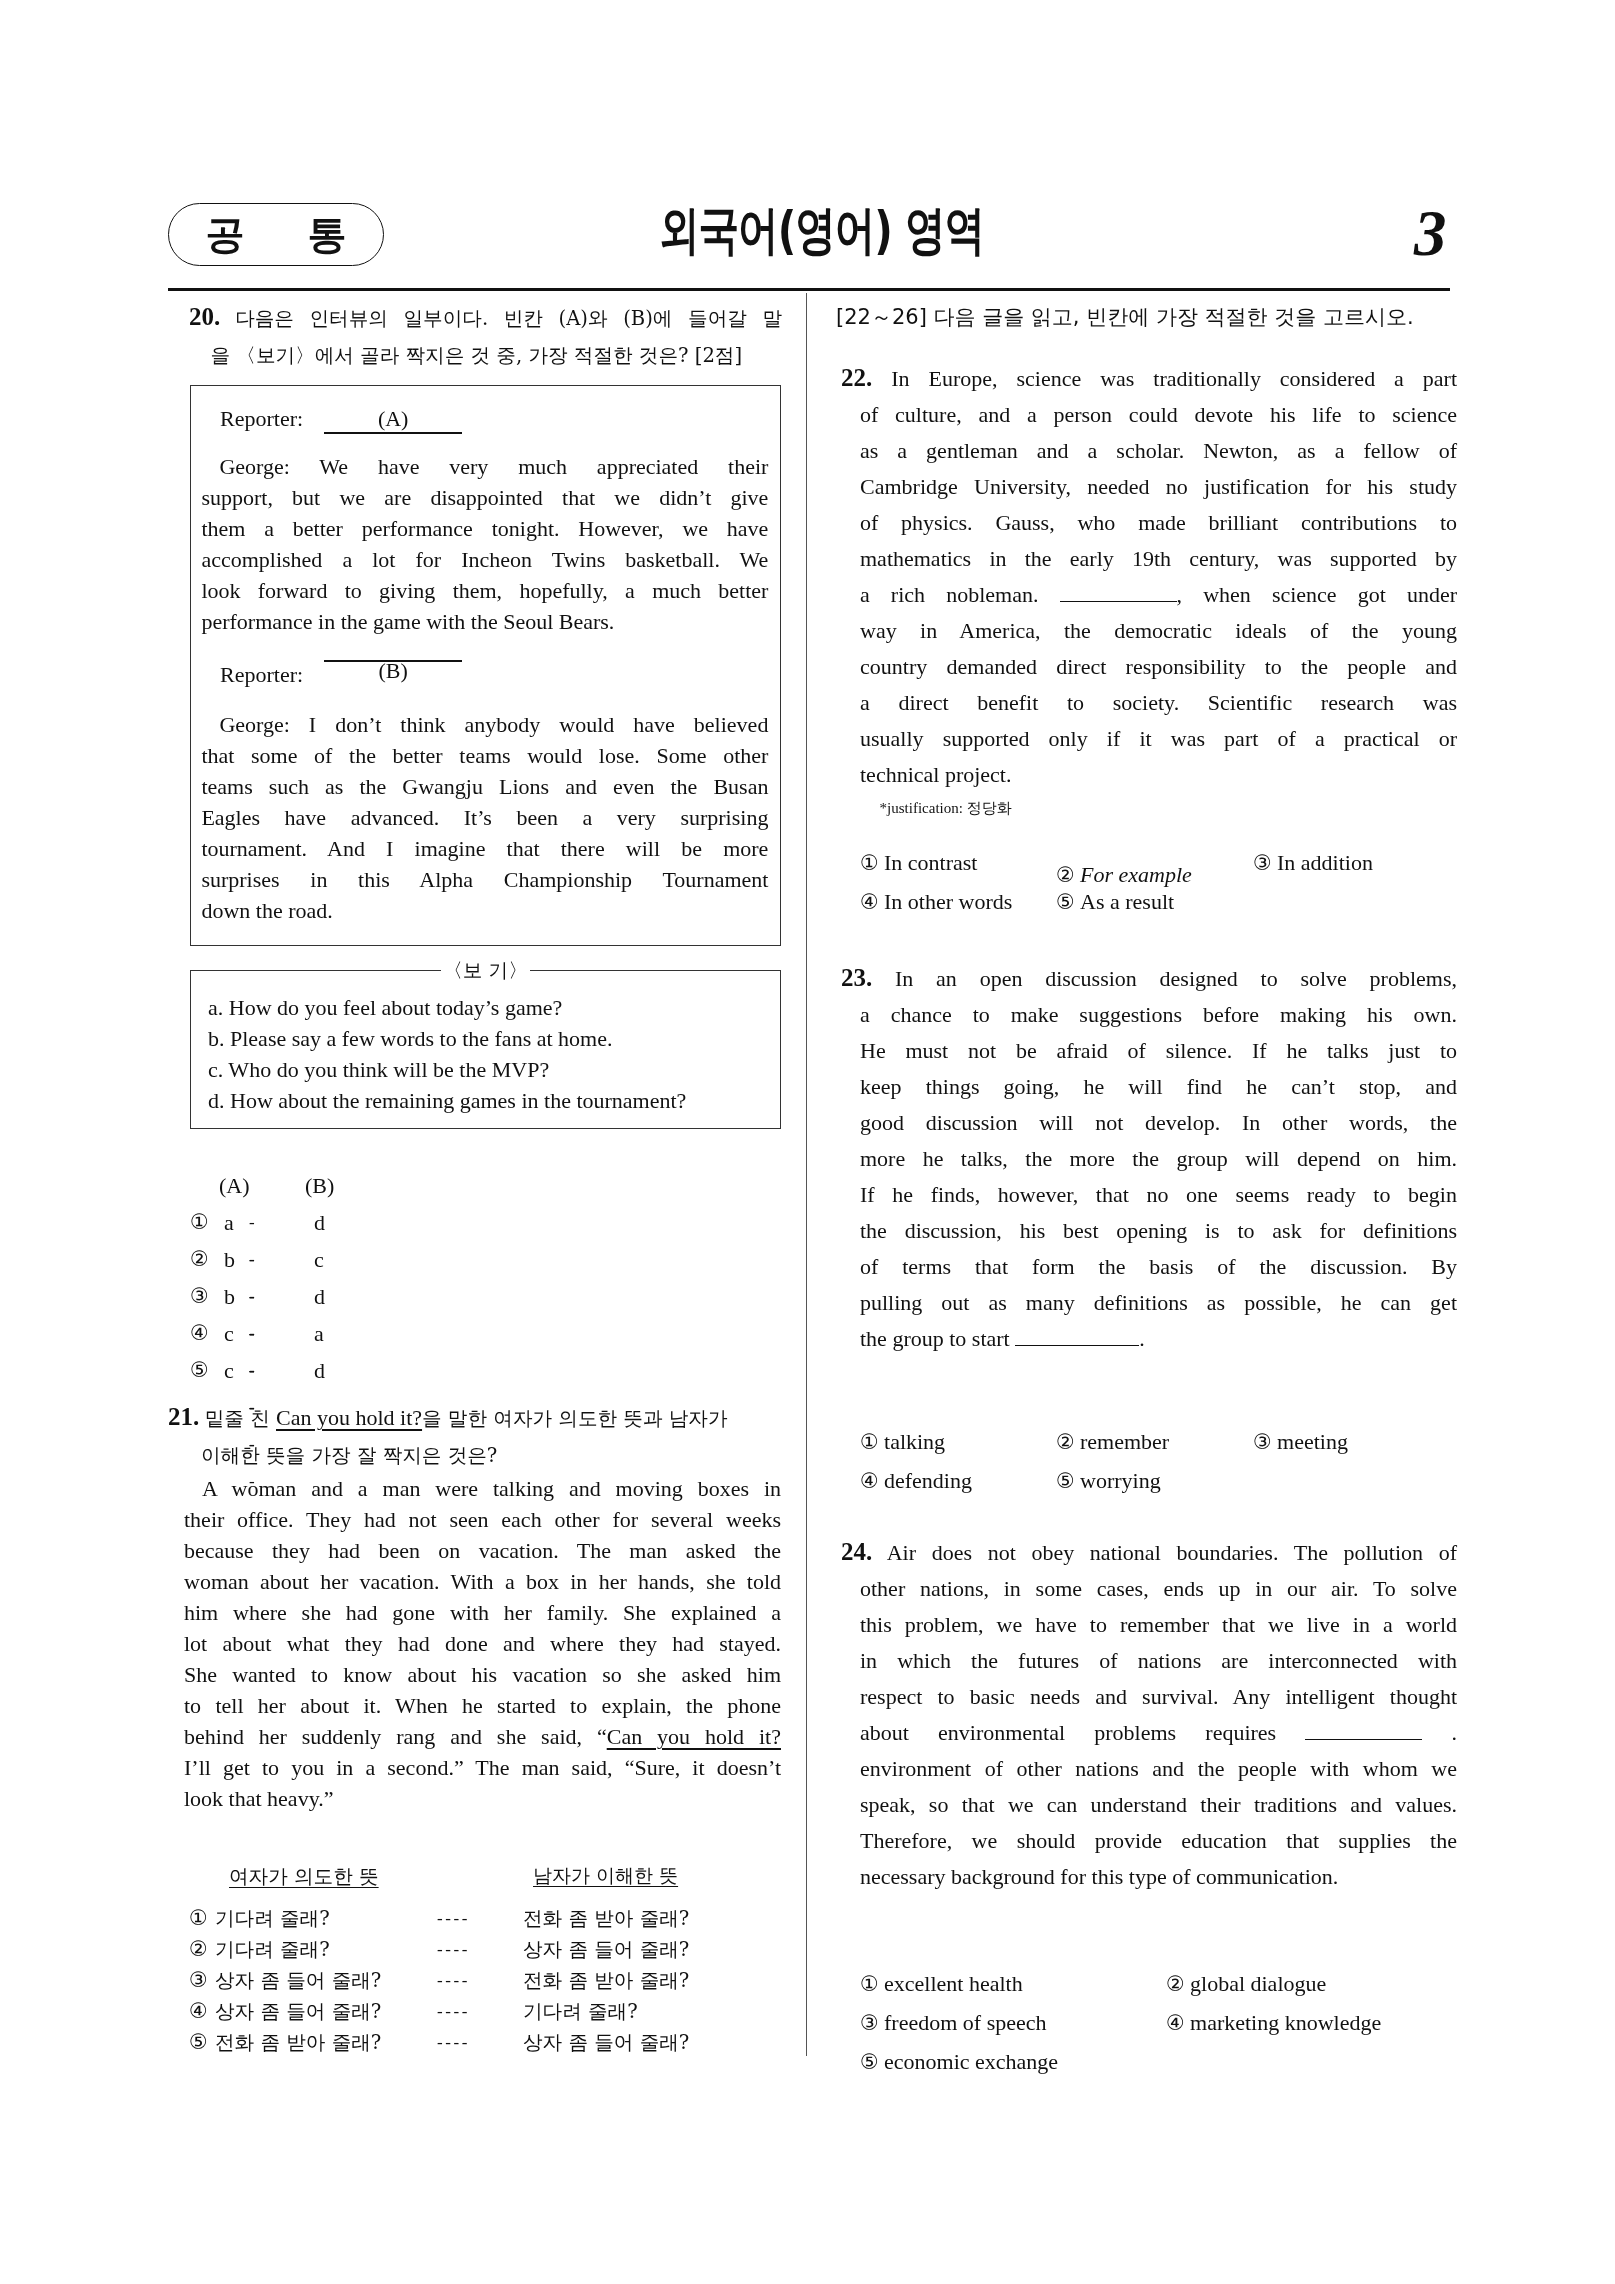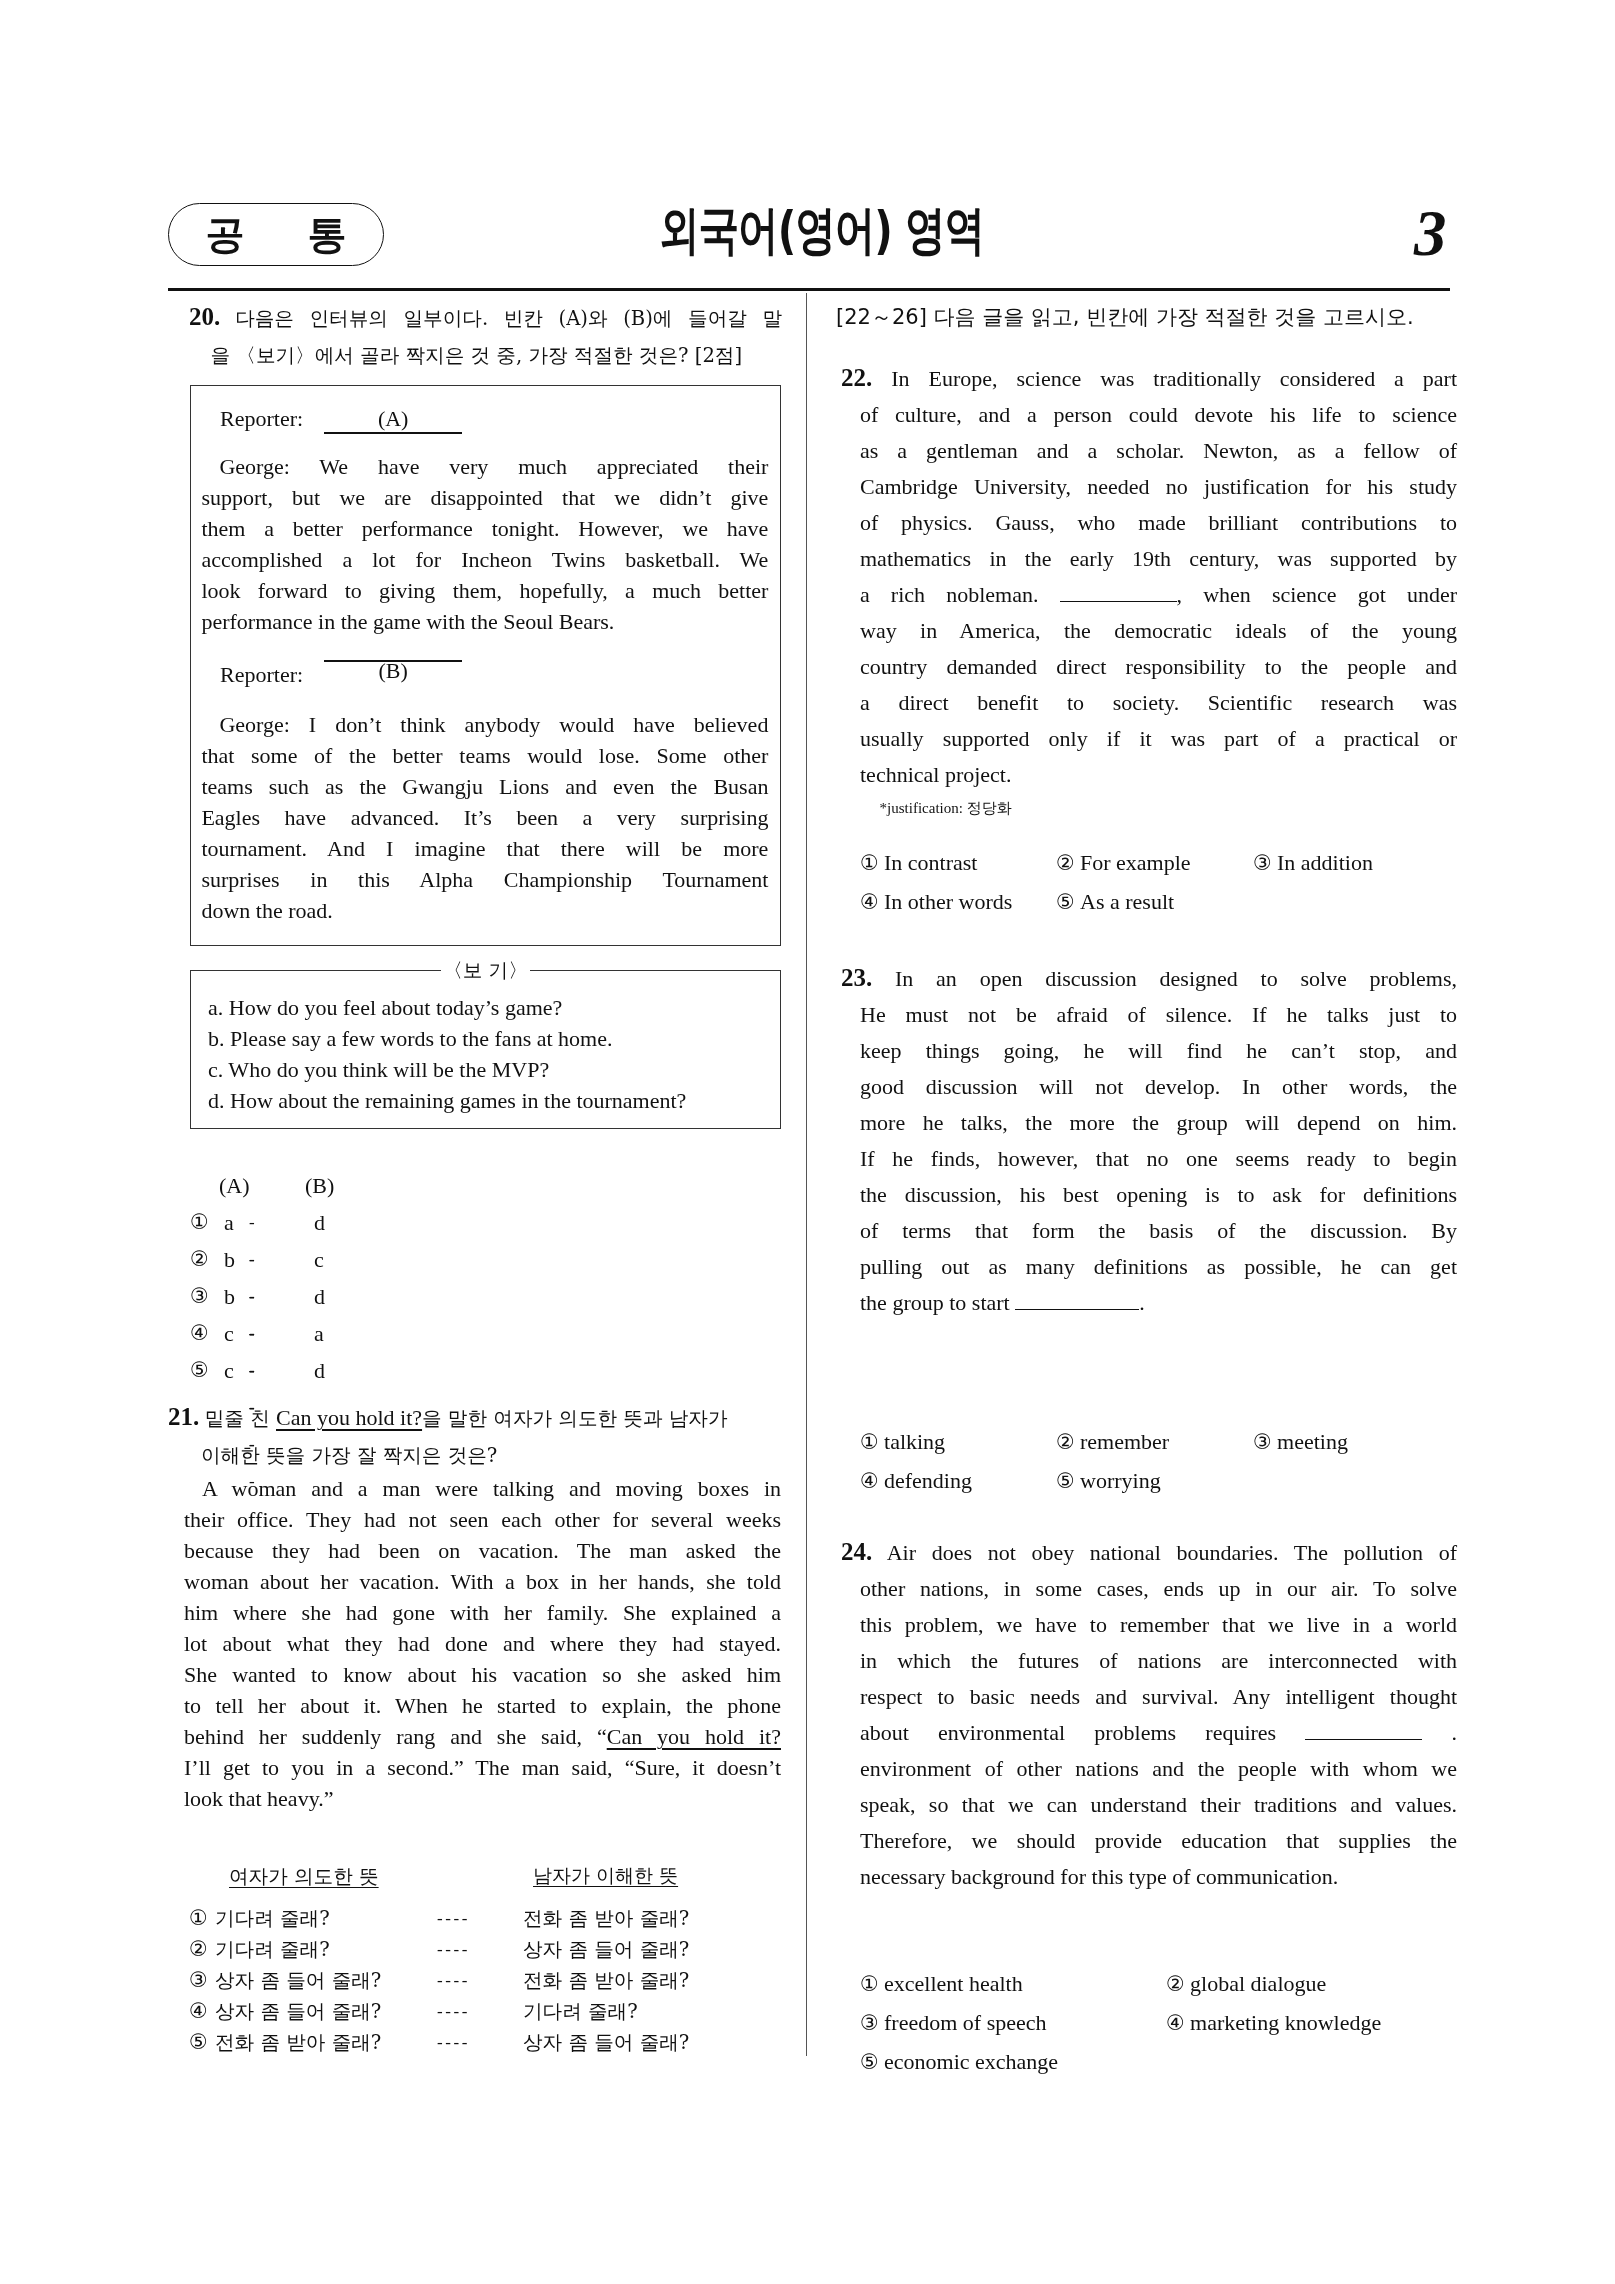"② For example" div.abs { font-style: none -> italic; top: 0px -> 12px }
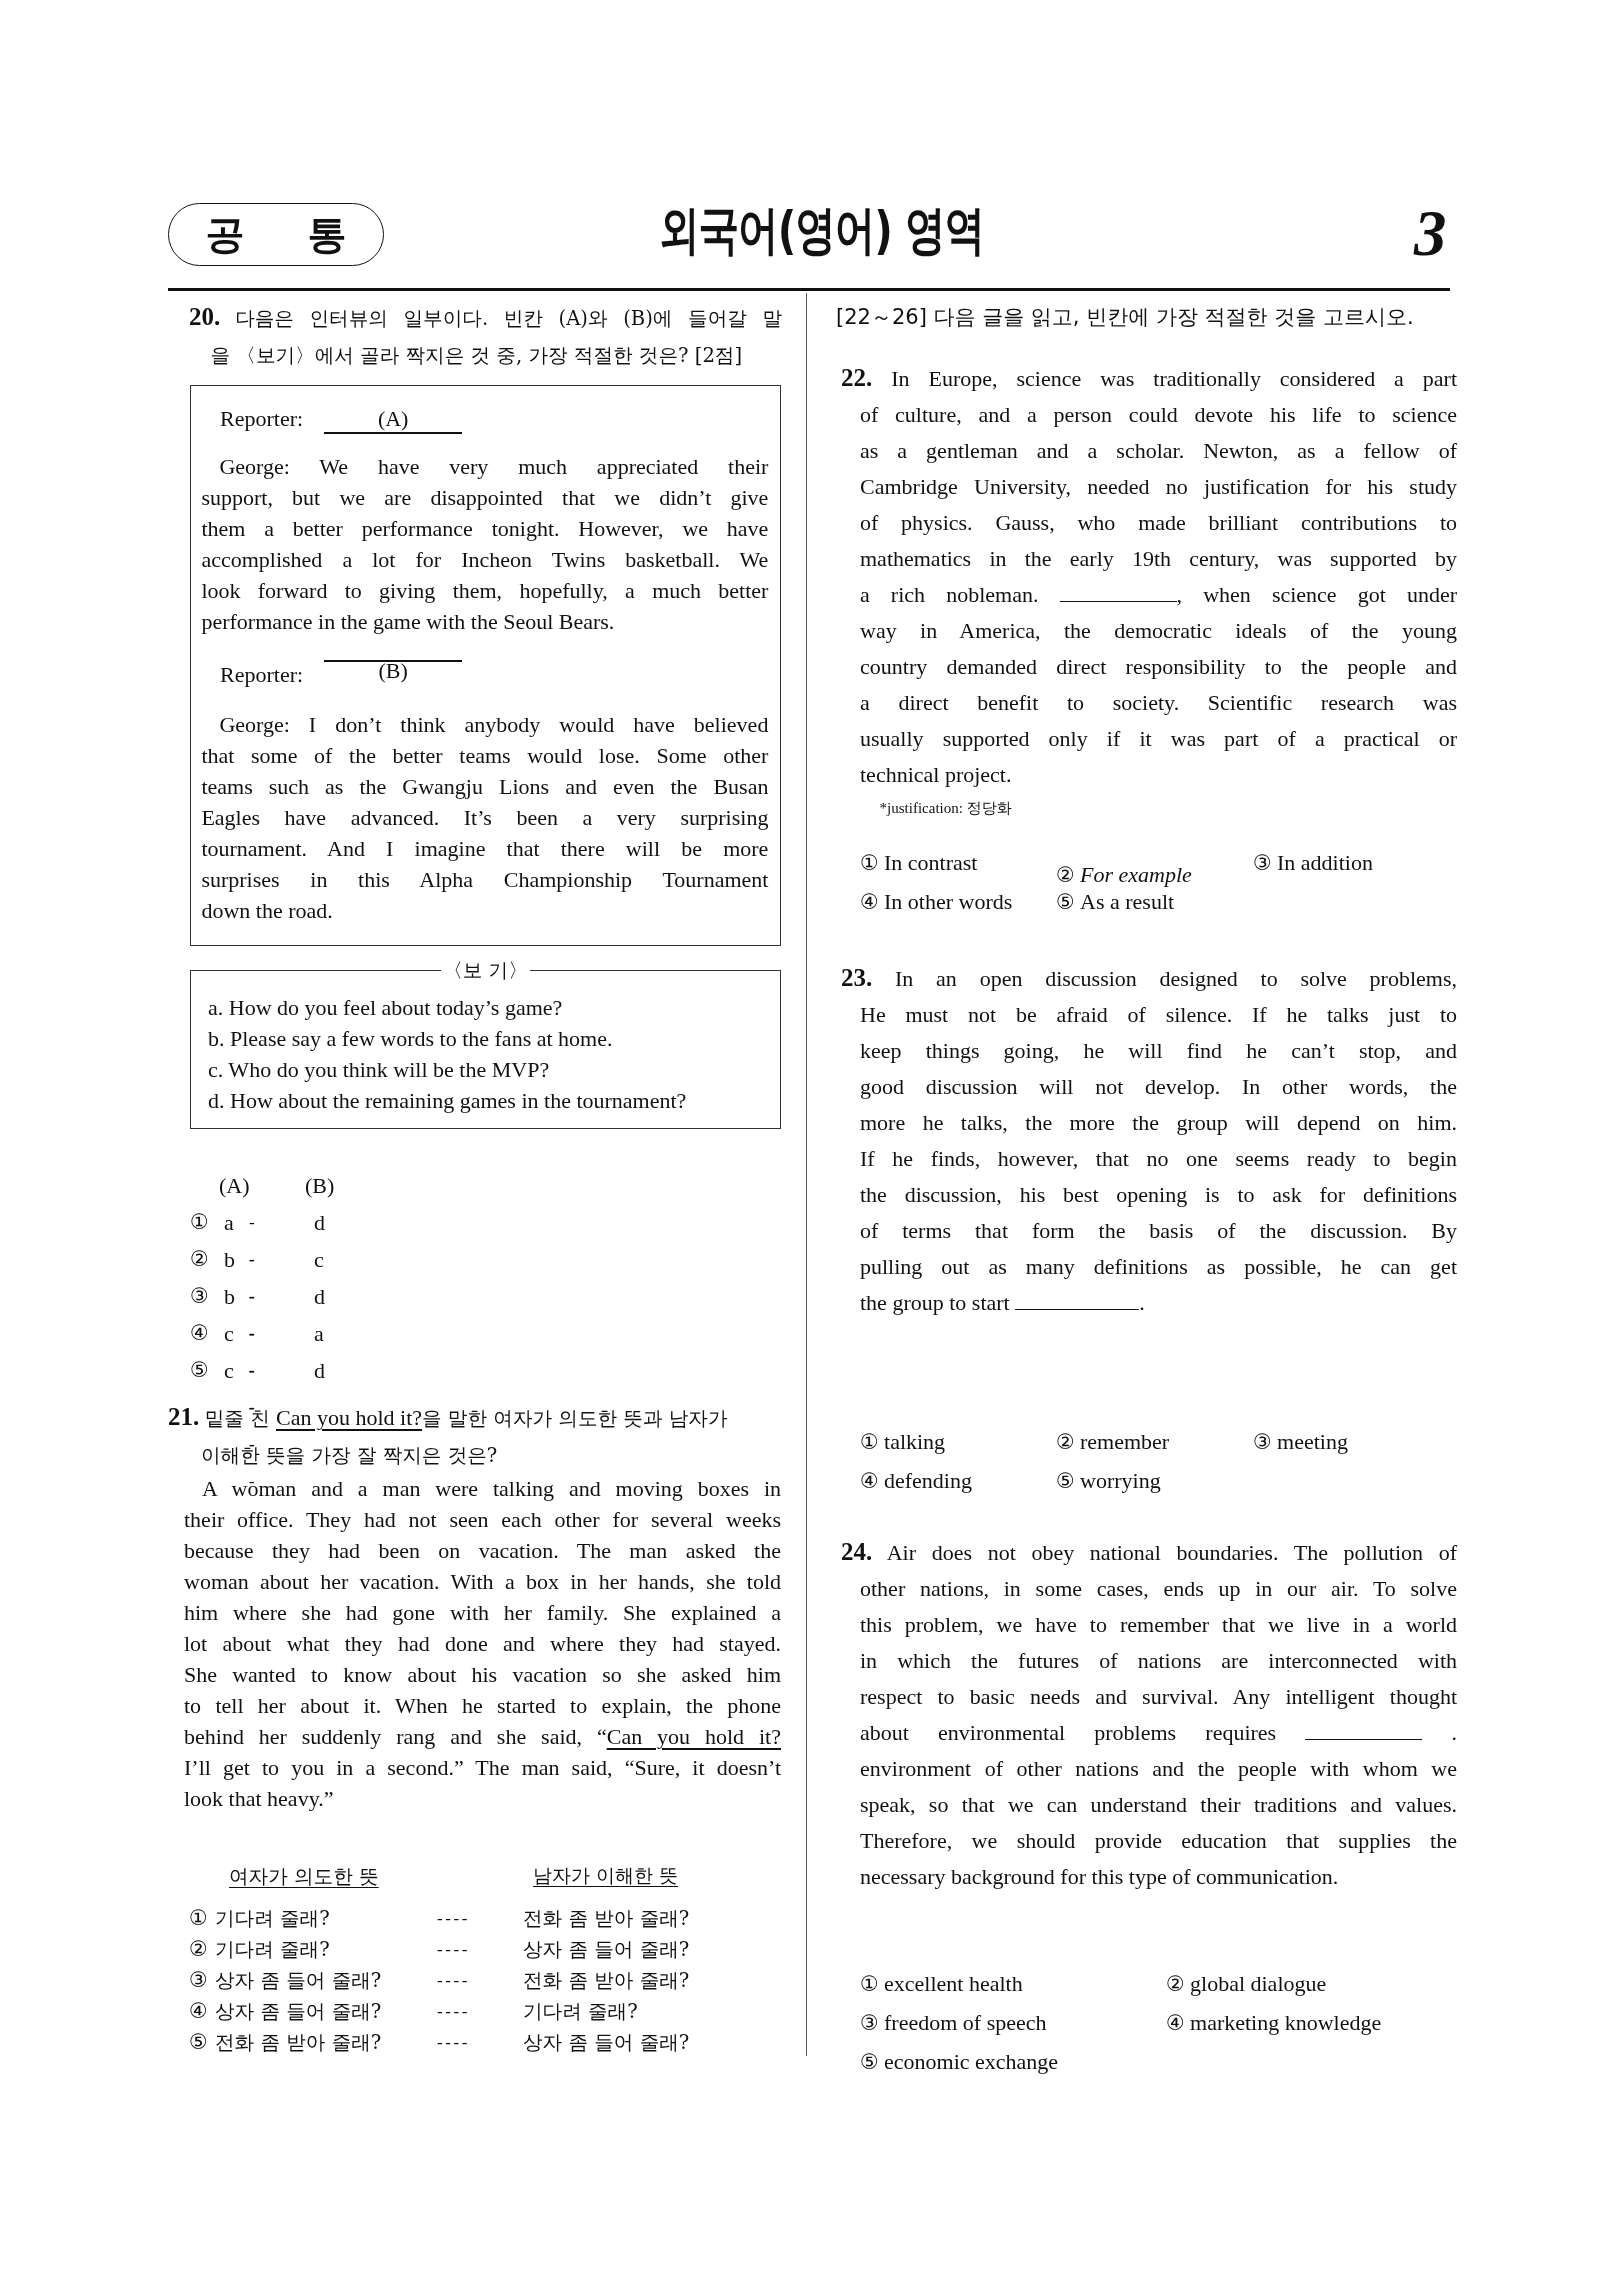"a chance to make suggestions" div.just { html: none -> <div>a chance to make suggestions before making his own.</div> }
